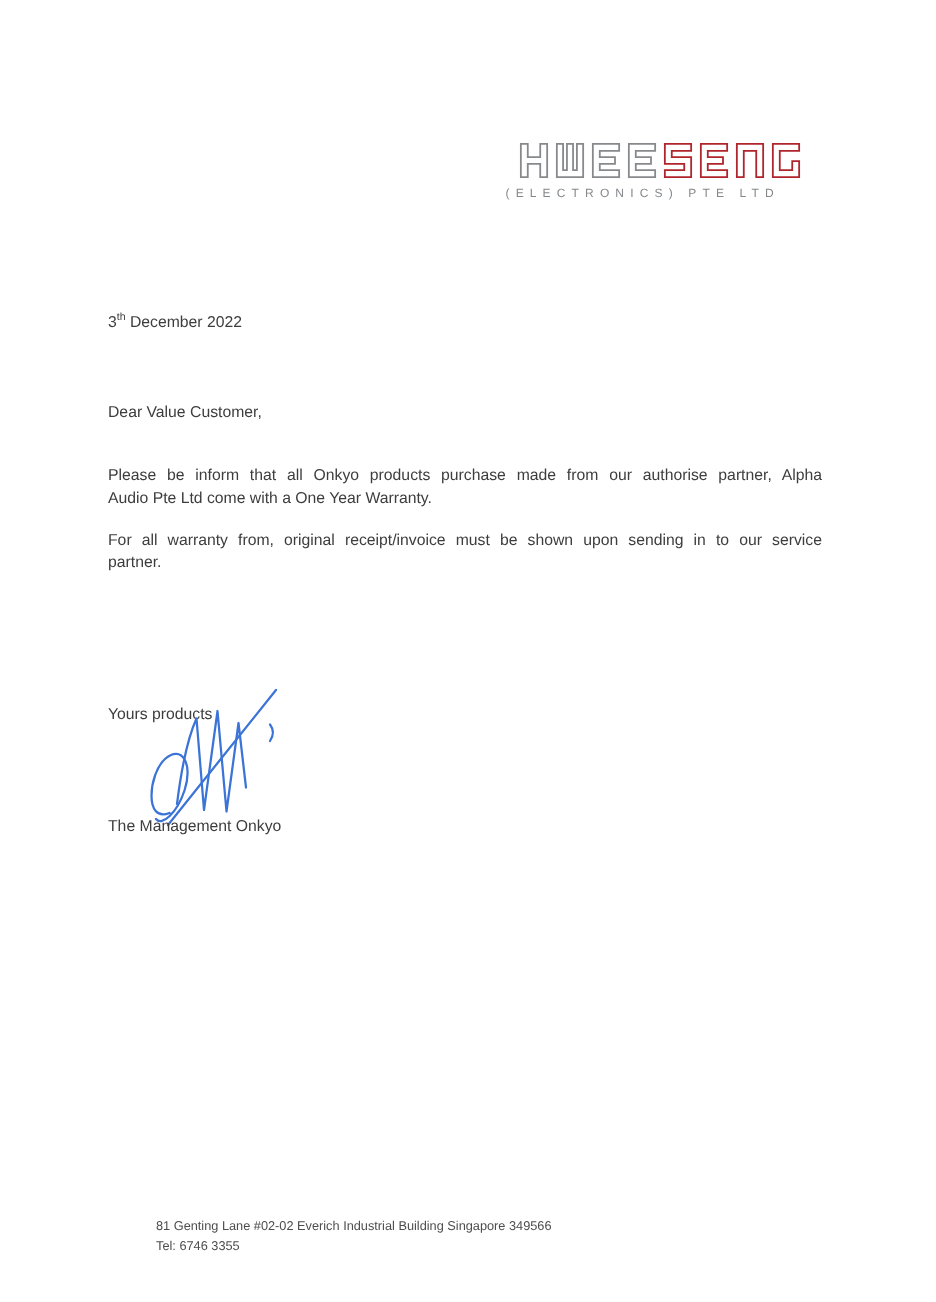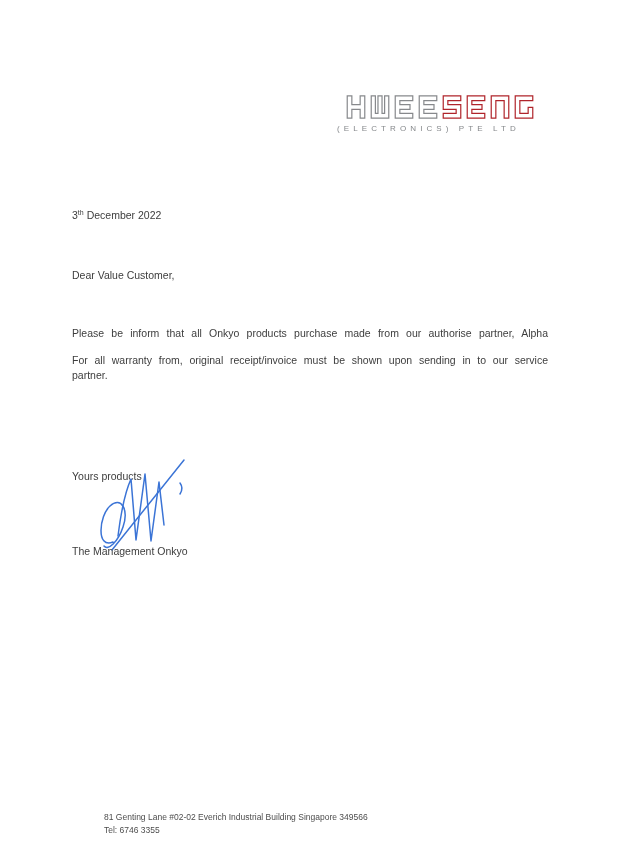"Please be inform that all" .para-1 { top: 326px -> 310px }
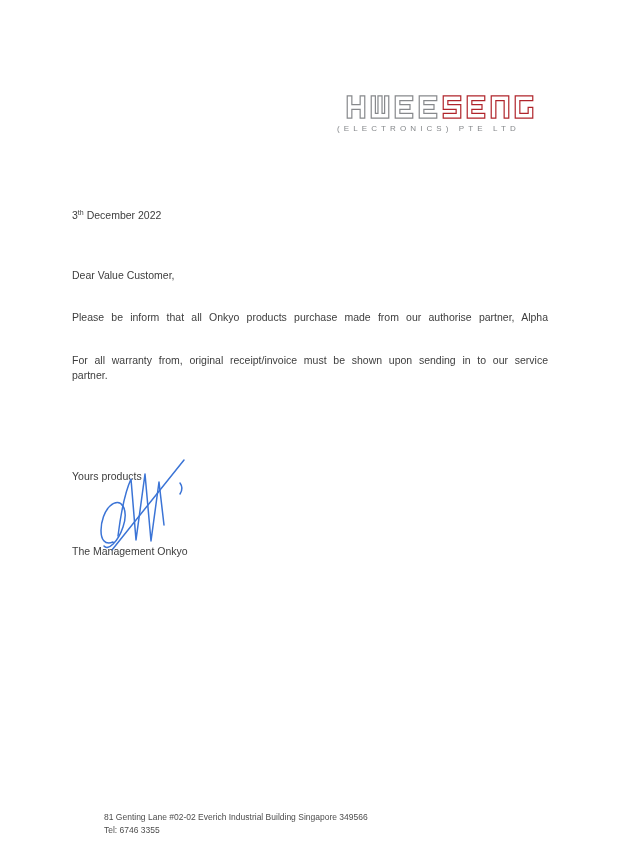"Audio Pte Ltd come with" span.lline { html: none -> <span>Audio Pte Ltd come with a One Year Warranty.</span> }
